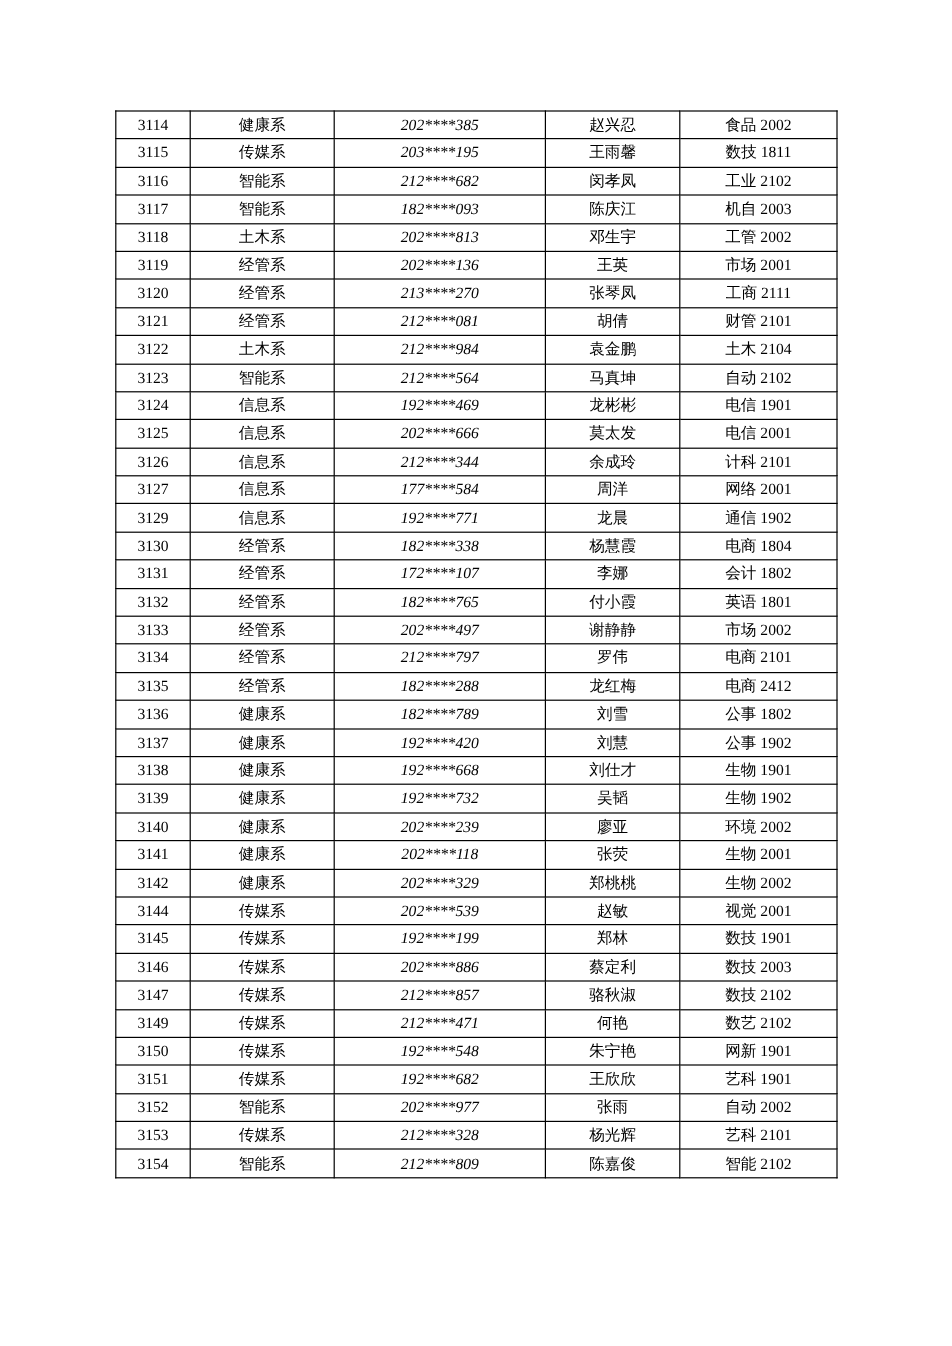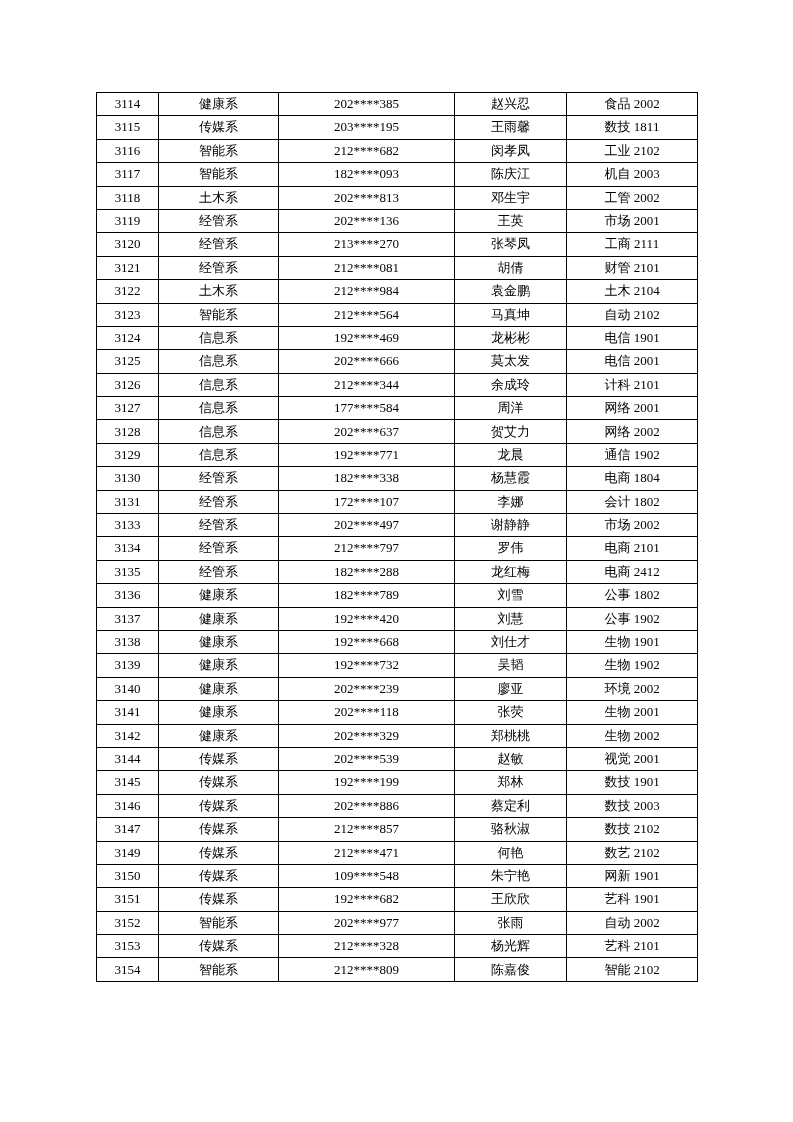"202****385" td.col-num { font-style: none -> italic }
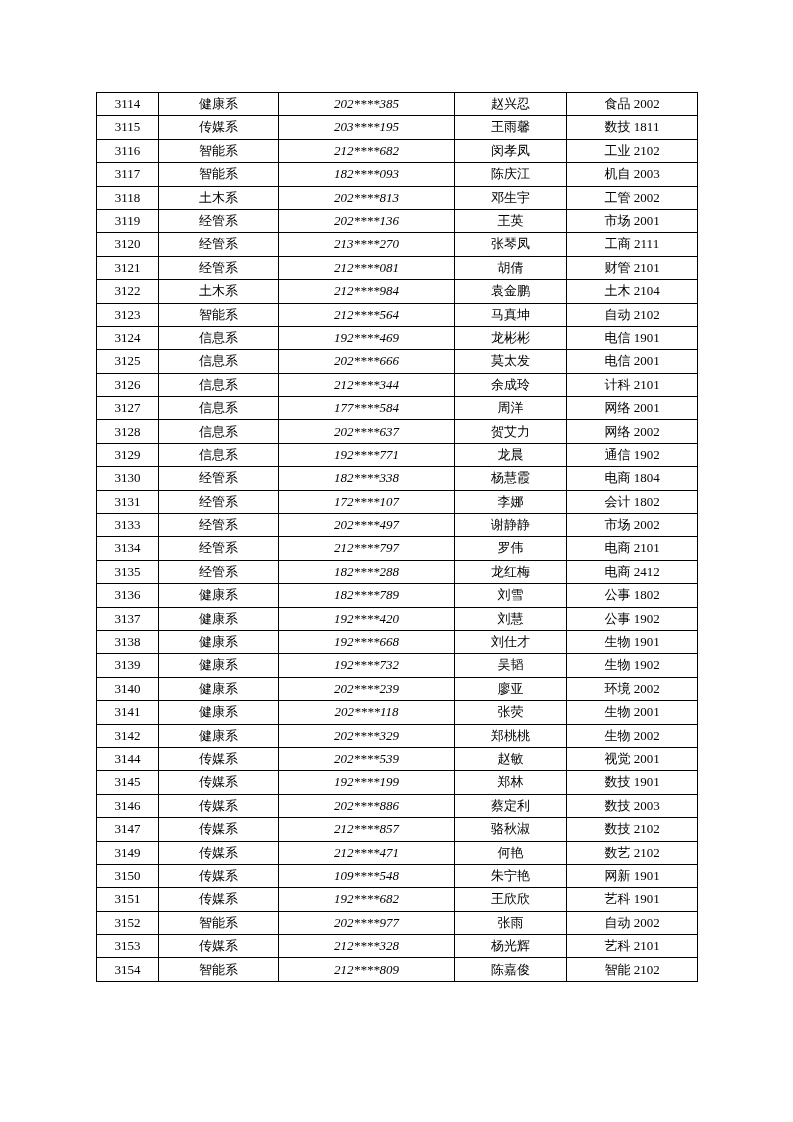"3128" tr { html: <tr> <td>3128</td> <td>信息系</td> <td>202****637</td> <td>贺艾力</td> <td>网络 2002</td> </tr> -> none }
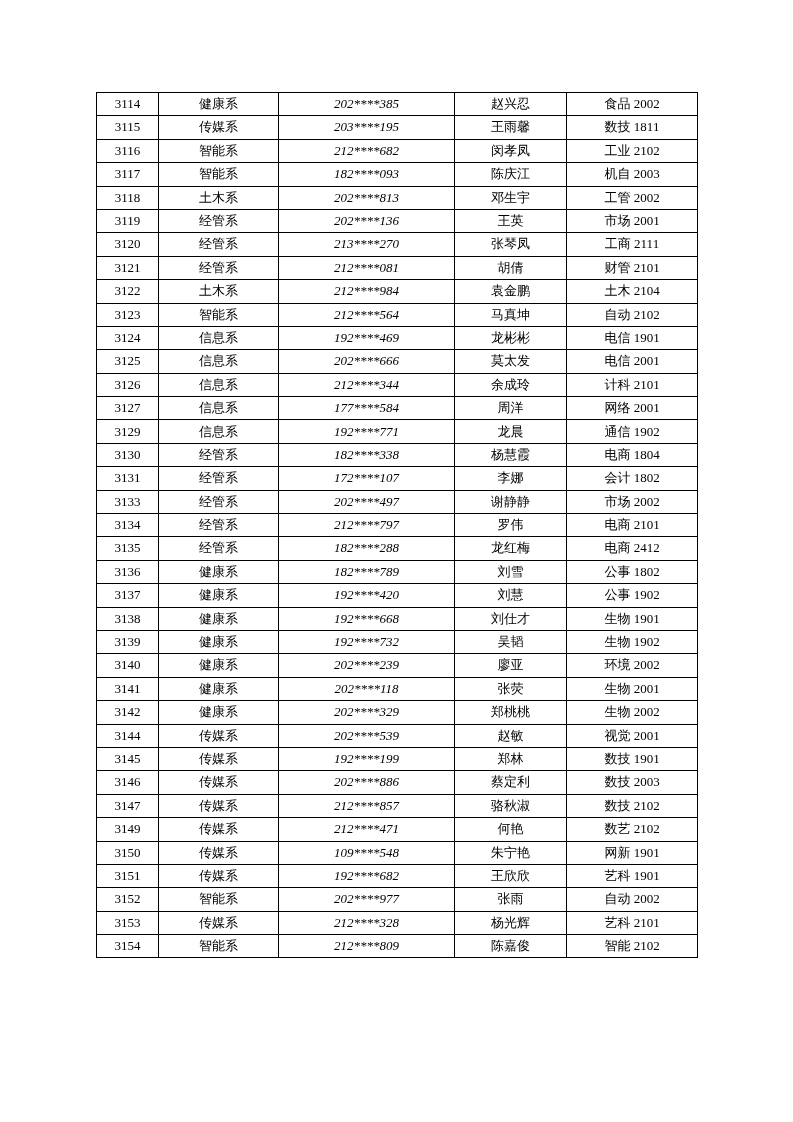"3132" tr { html: none -> <tr> <td>3132</td> <td>经管系</td> <td>182****765</td> <td>付小霞</td> <td>英语 1801</td> </tr> }
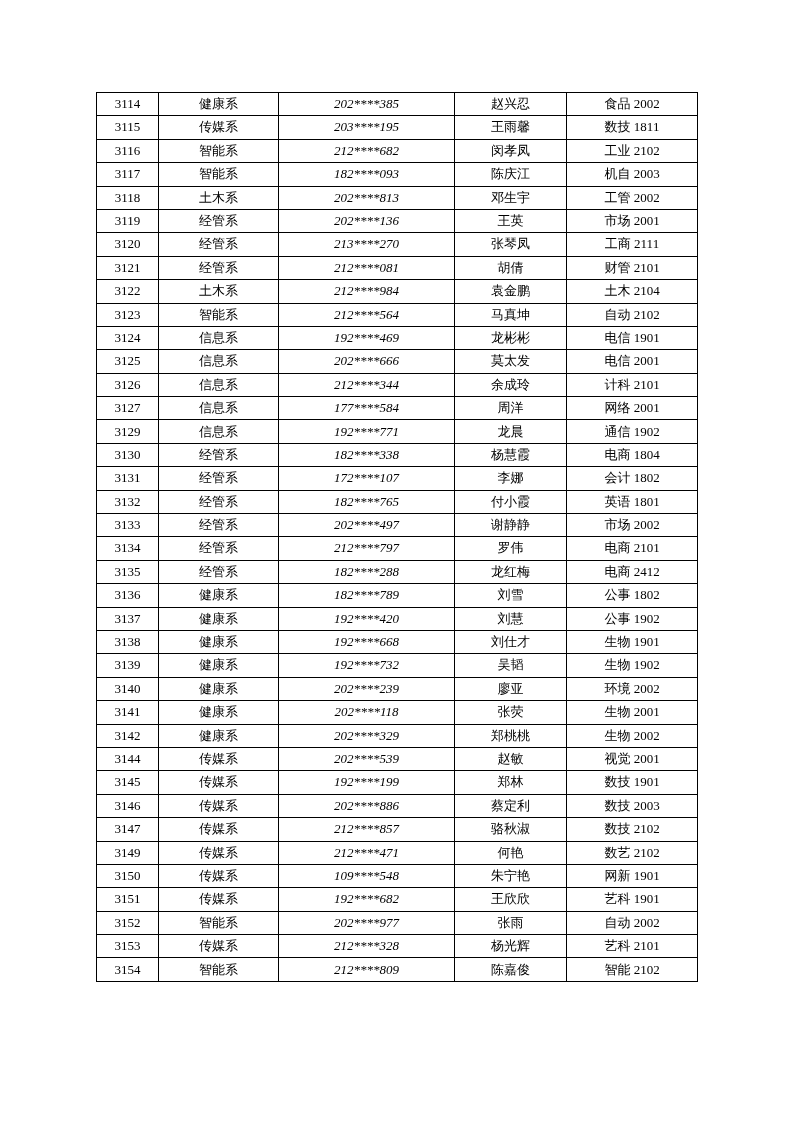"109****548" td.col-num { text: 109 -> 192 }
